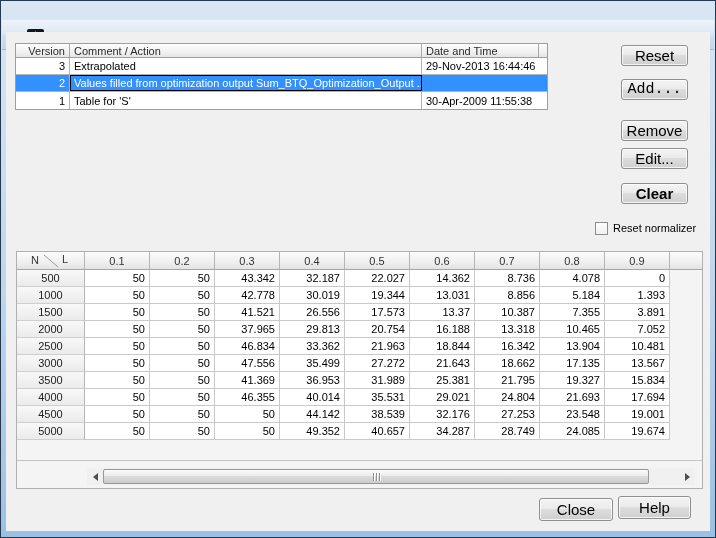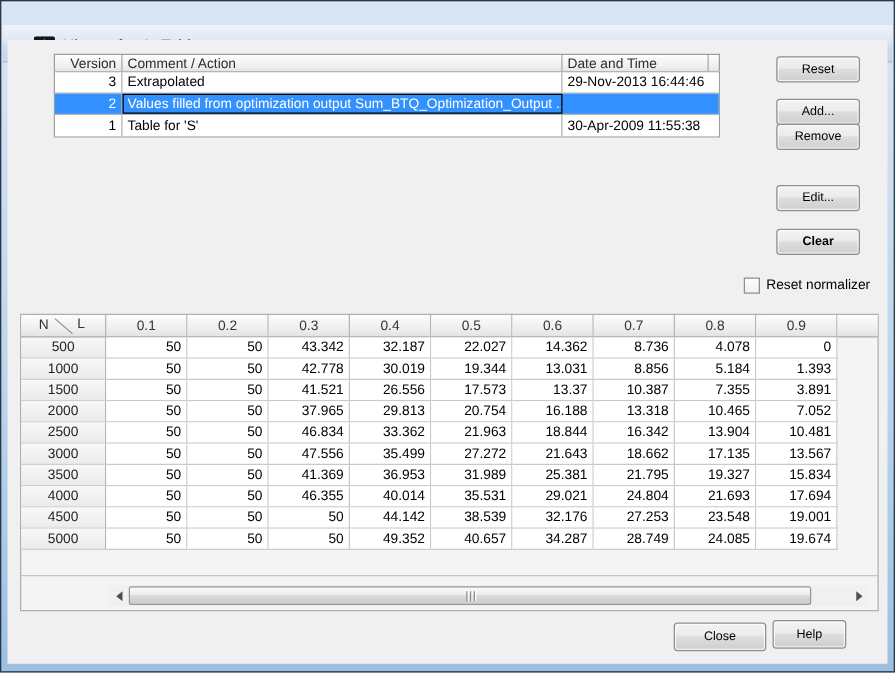"Version" .history { margin-left: 28px -> none }
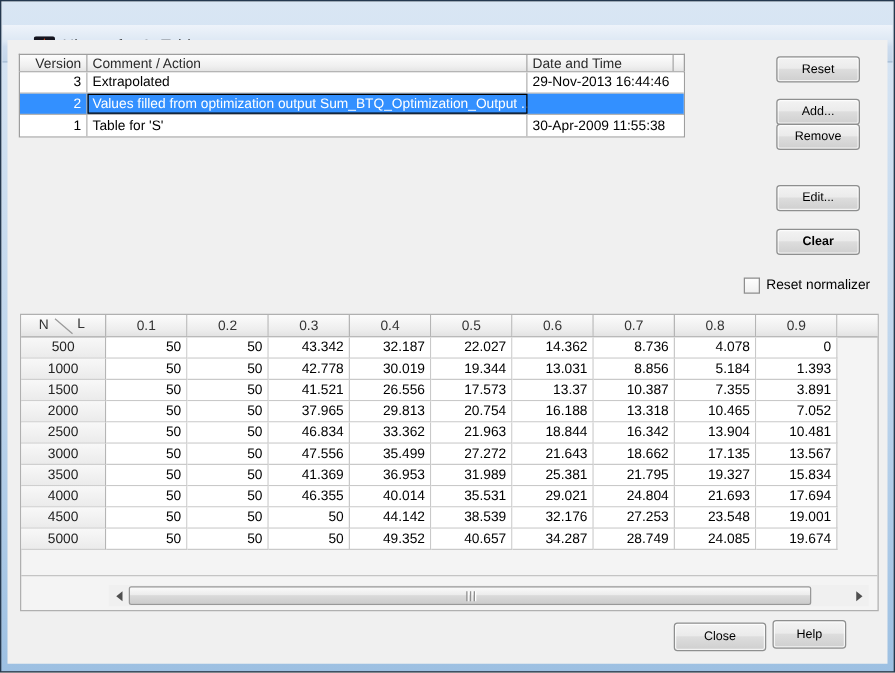"Reset" .btn { font-size: 10px -> 15px }
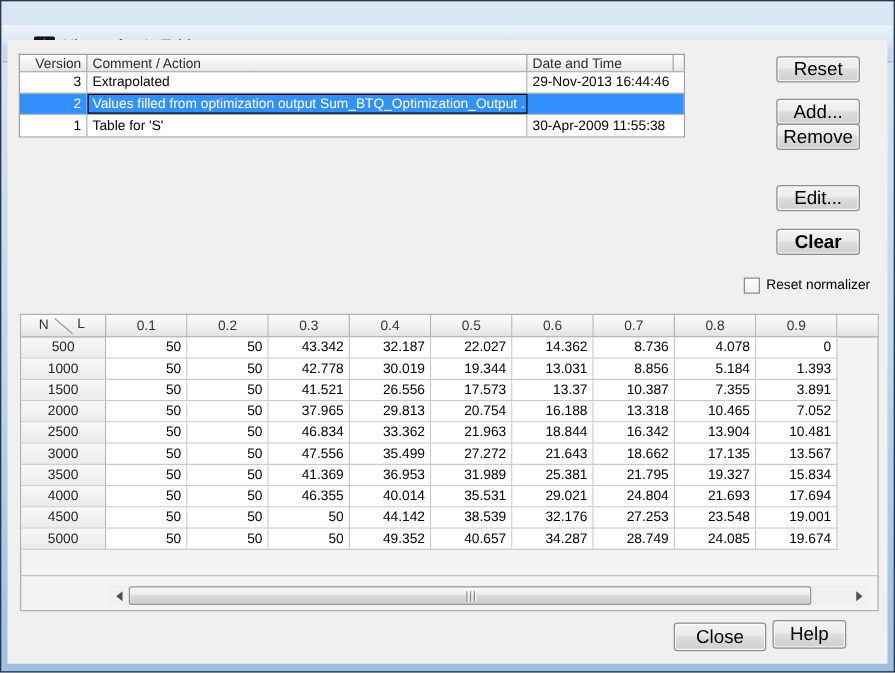"Add..." div.btn { font-family: none -> Liberation Mono, monospace }
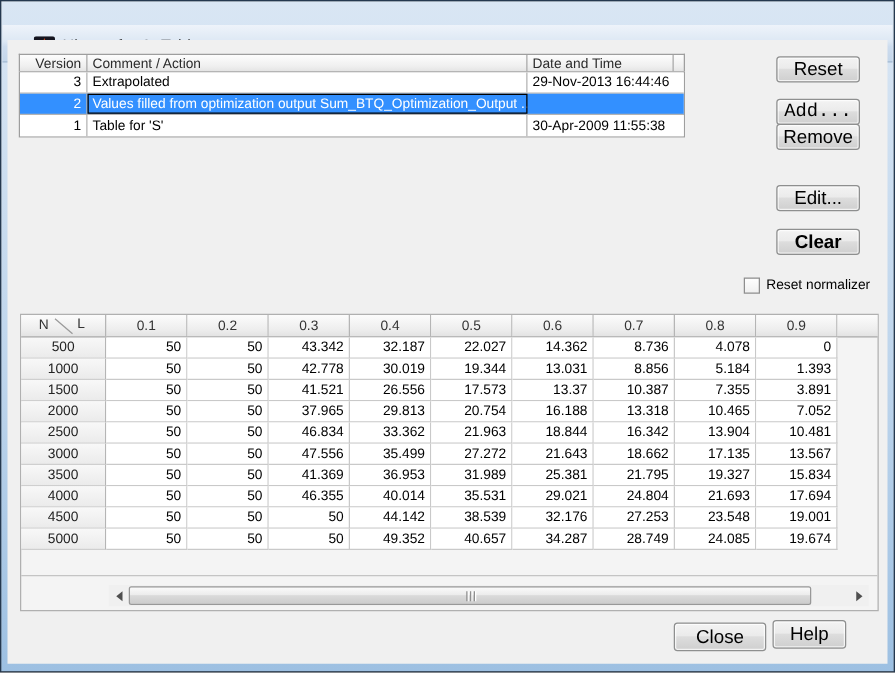"Remove" div.btn { top: 98px -> 119px }
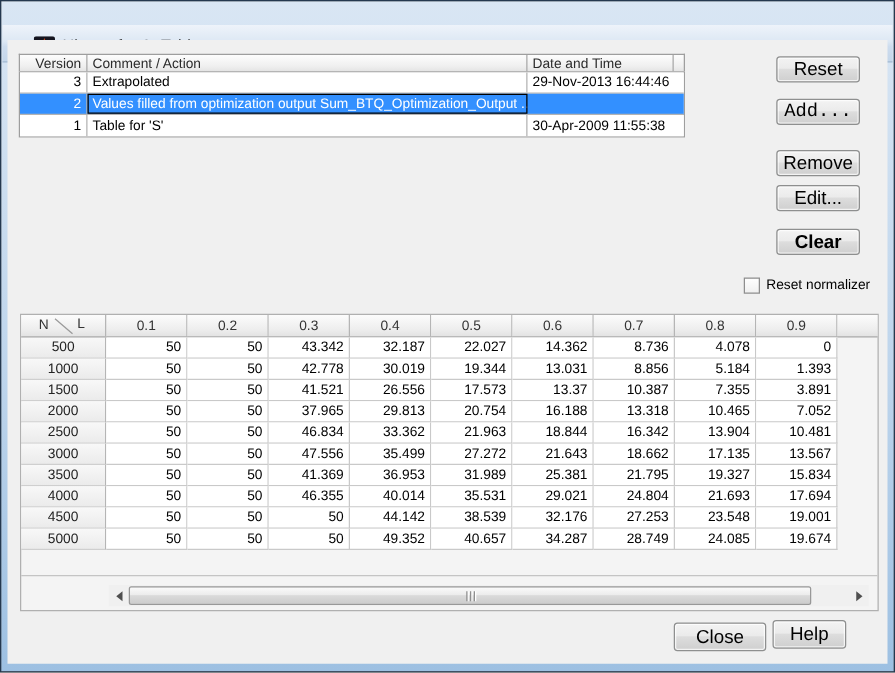"Help" .btn-help { width: 59px -> 73px }
